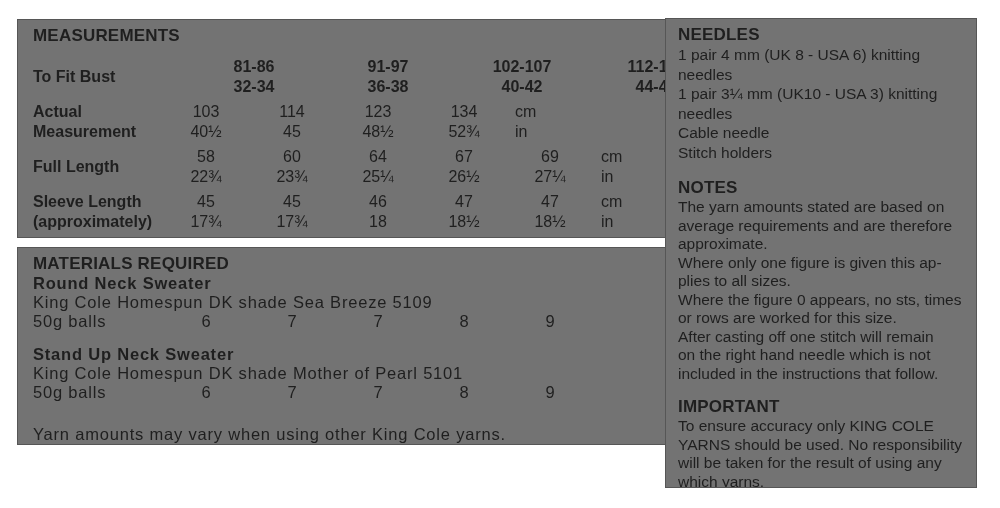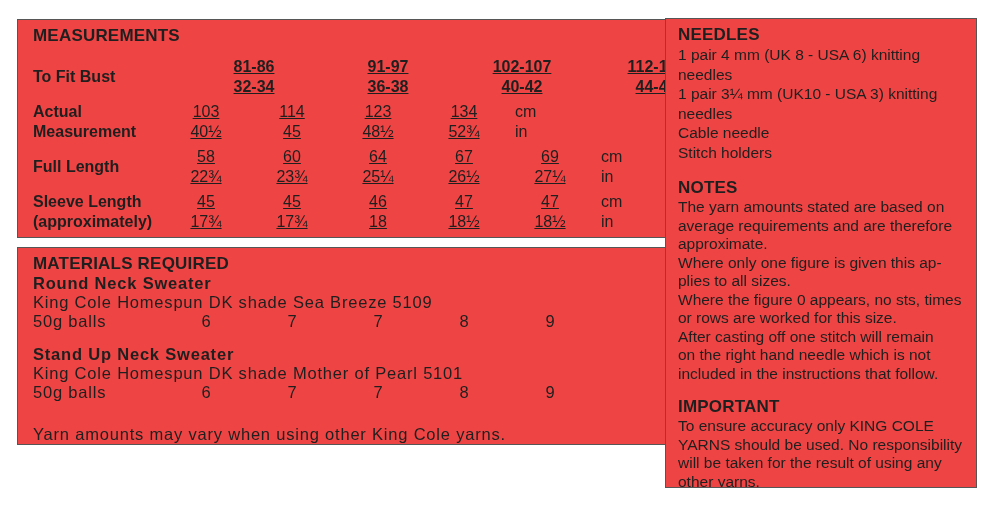"MEASUREMENTS" .box { background: #ef4444 -> #737373 }
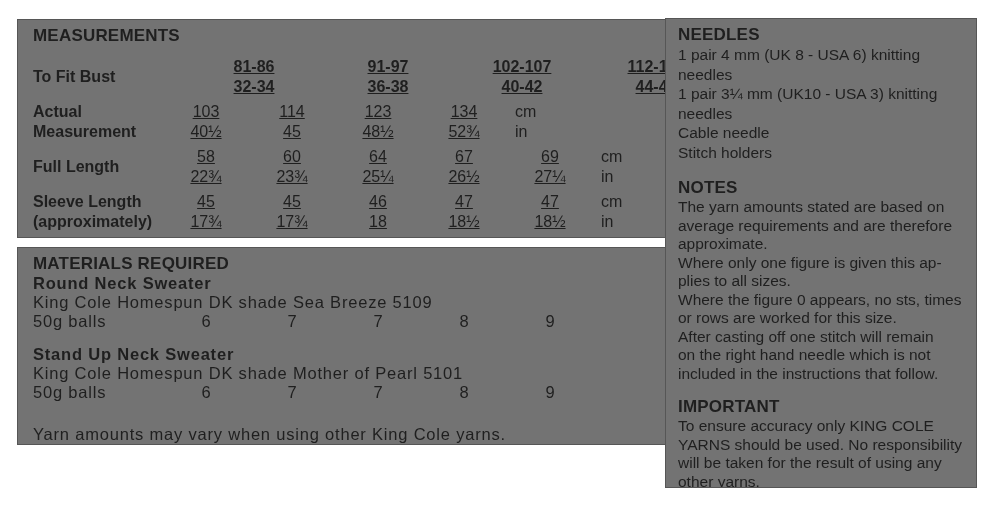"81-86" .m-val { text-decoration: underline -> none }
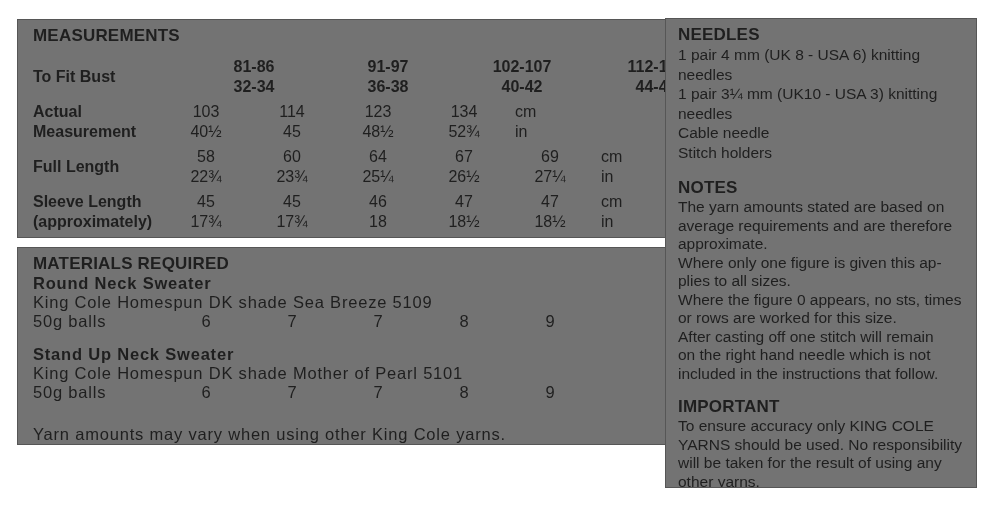"other yarns." div.line { text: other -> which }
